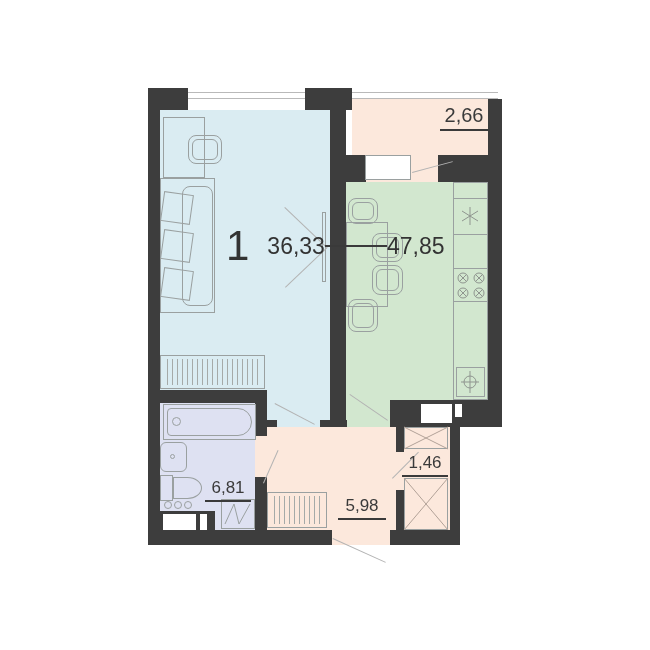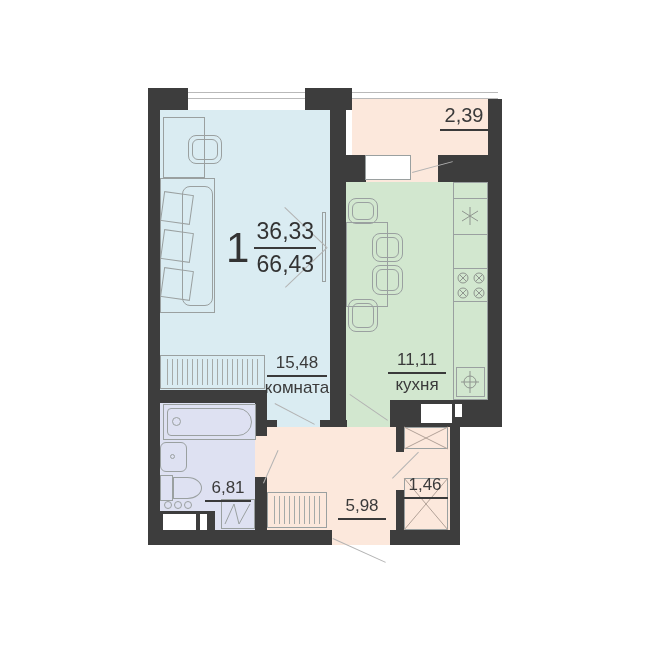"2,39" span.num { text: 2,39 -> 2,66 }
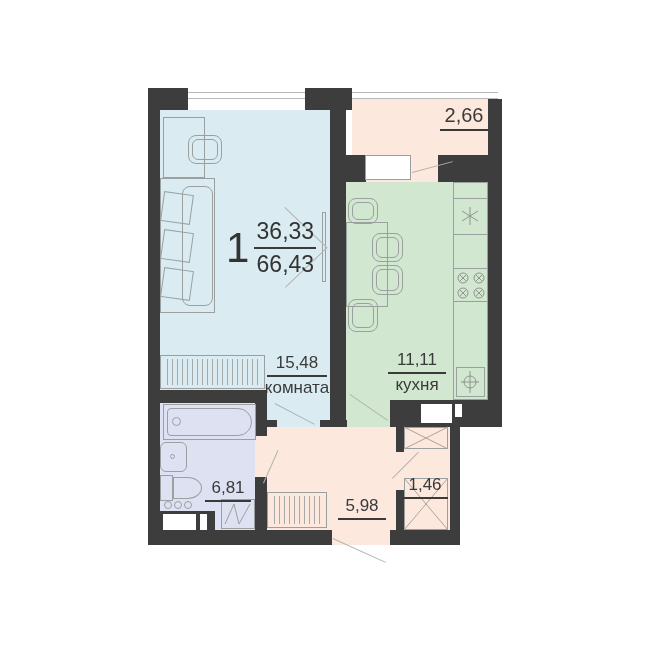"36,33" .main-label .frac { flex-direction: column -> row; margin-left: 5px -> 18px }
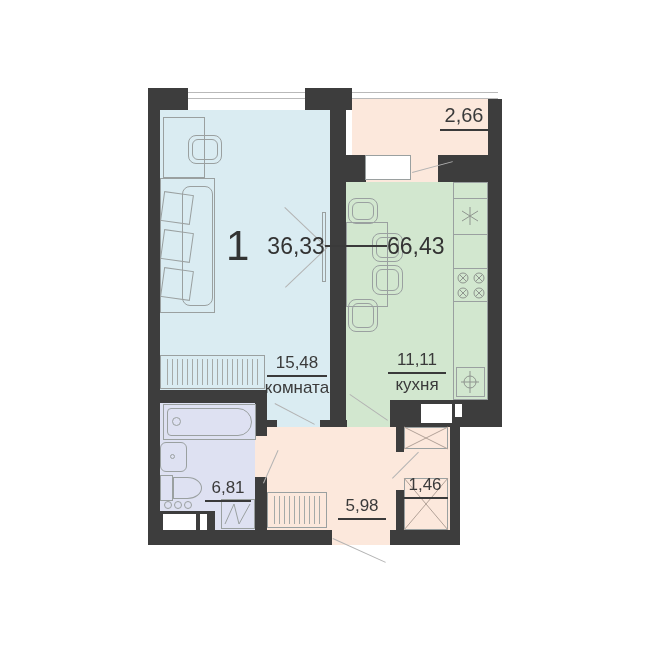"66,43" span { text: 66,43 -> 47,85 }
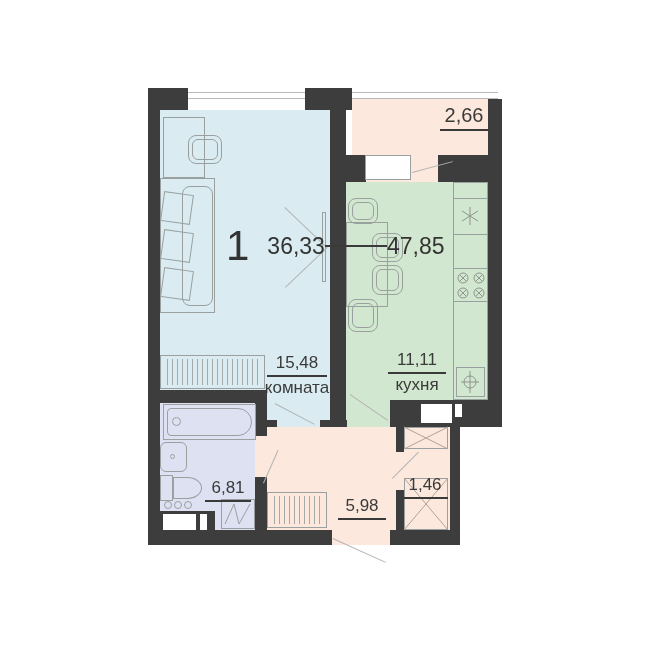"15,48" div.rlabel { html: <div> <span>15,48</span> <div></div> <span>комната</span> </div> -> none }
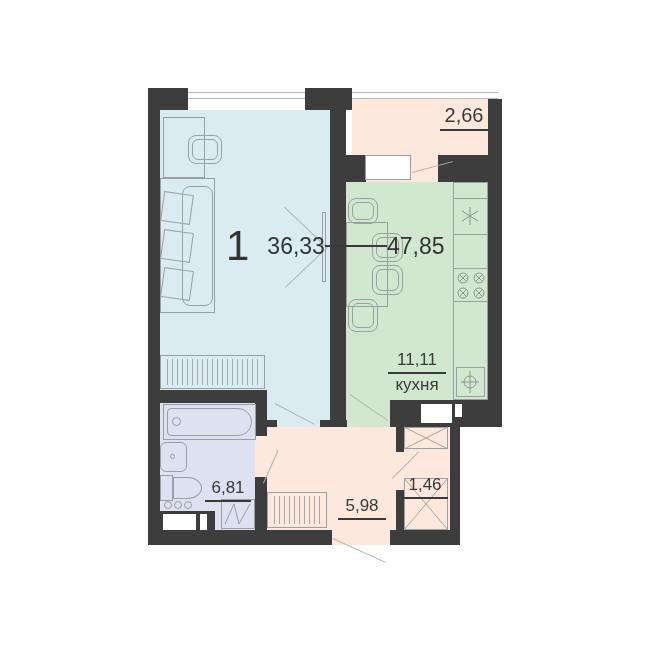"11,11" div.rlabel { html: <div> <span>11,11</span> <div></div> <span>кухня</span> </div> -> none }
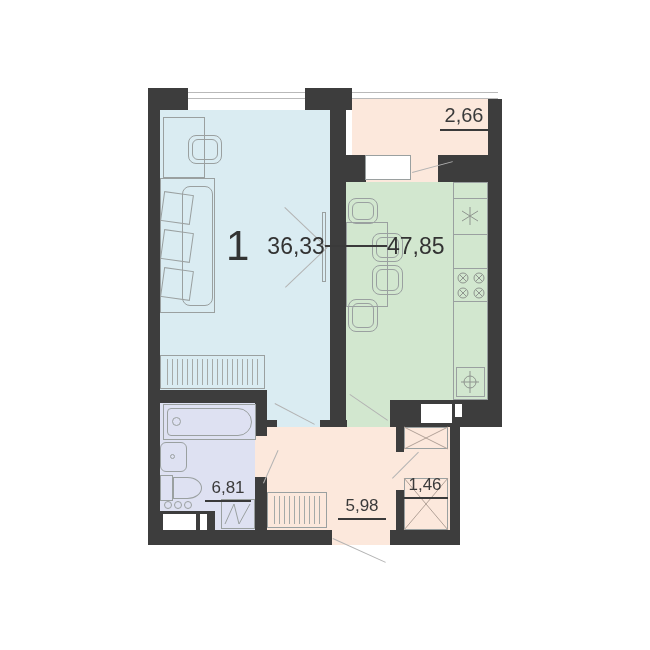"1,46" div.rlabel { top: 476px -> 454px }
